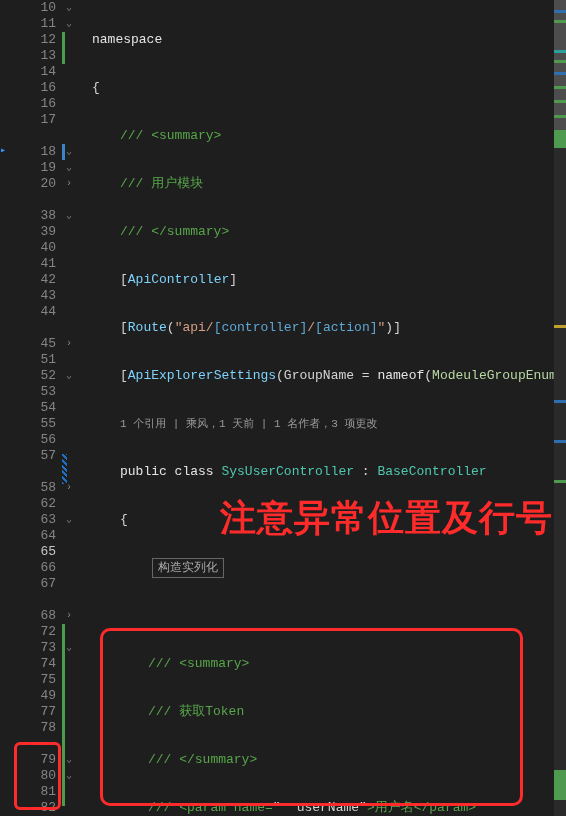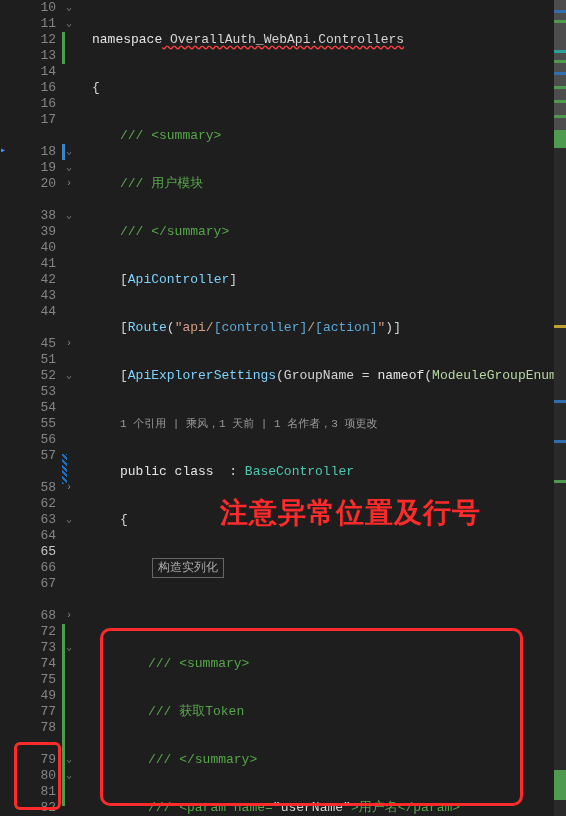"OverallAuth_WebApi.Controllers" span.wavy-red { html: <span> OverallAuth_WebApi.Controllers</span> -> none }
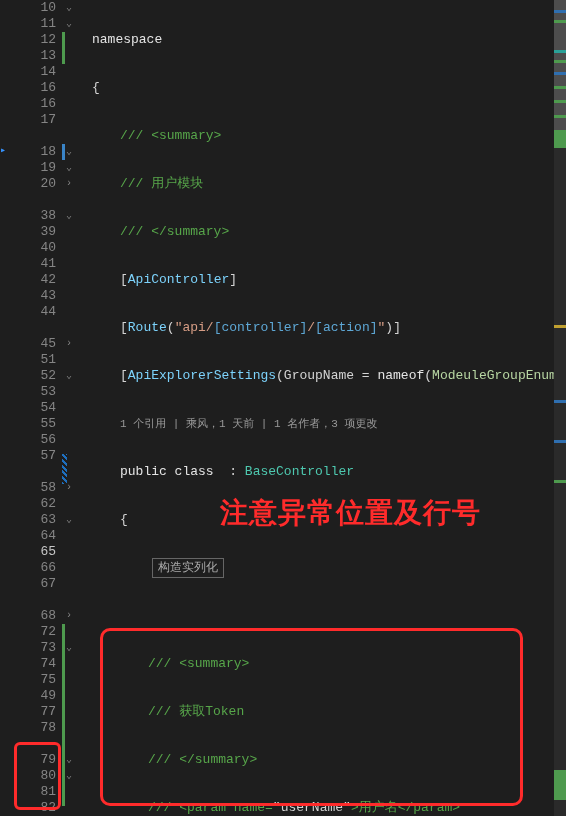"SysUserController" span.cls { html: none -> <span>SysUserController</span> }
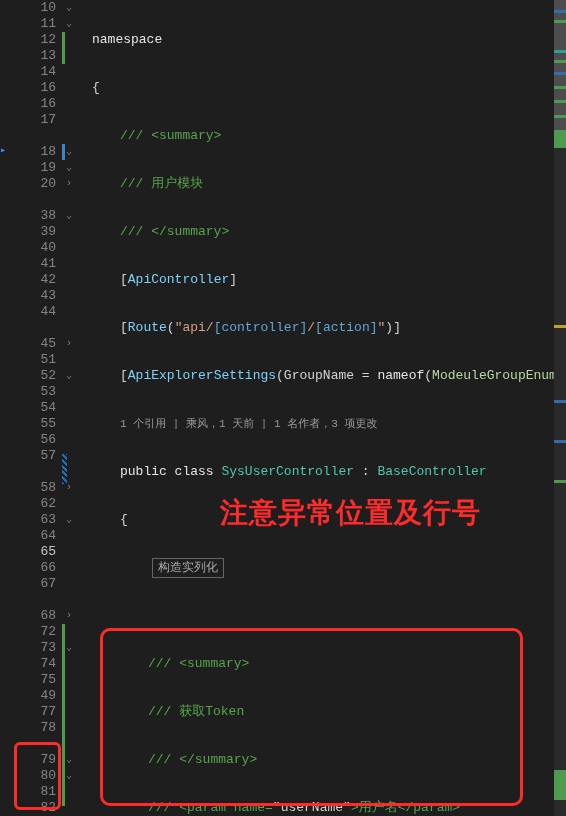"注意异常位置及行号" .overlay-text { font-size: 28px -> 36px }
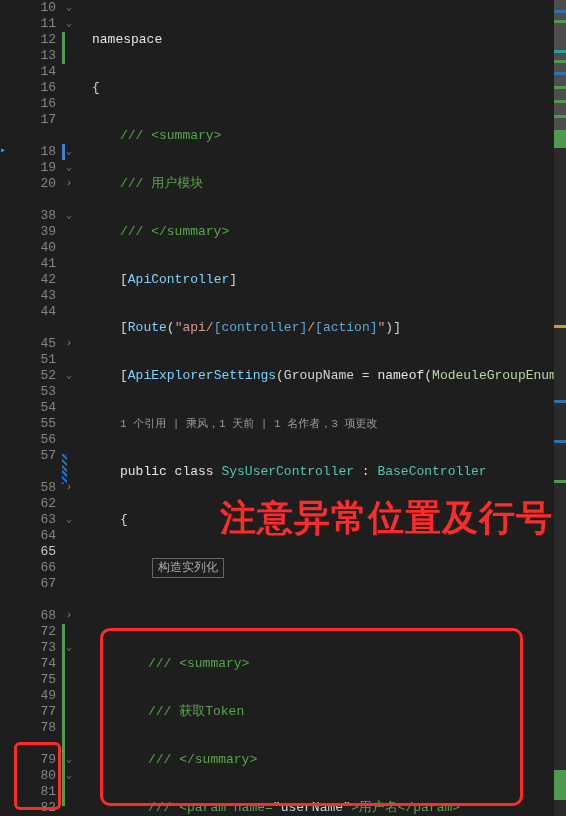"userName" .ns { margin-left: none -> 16px }
